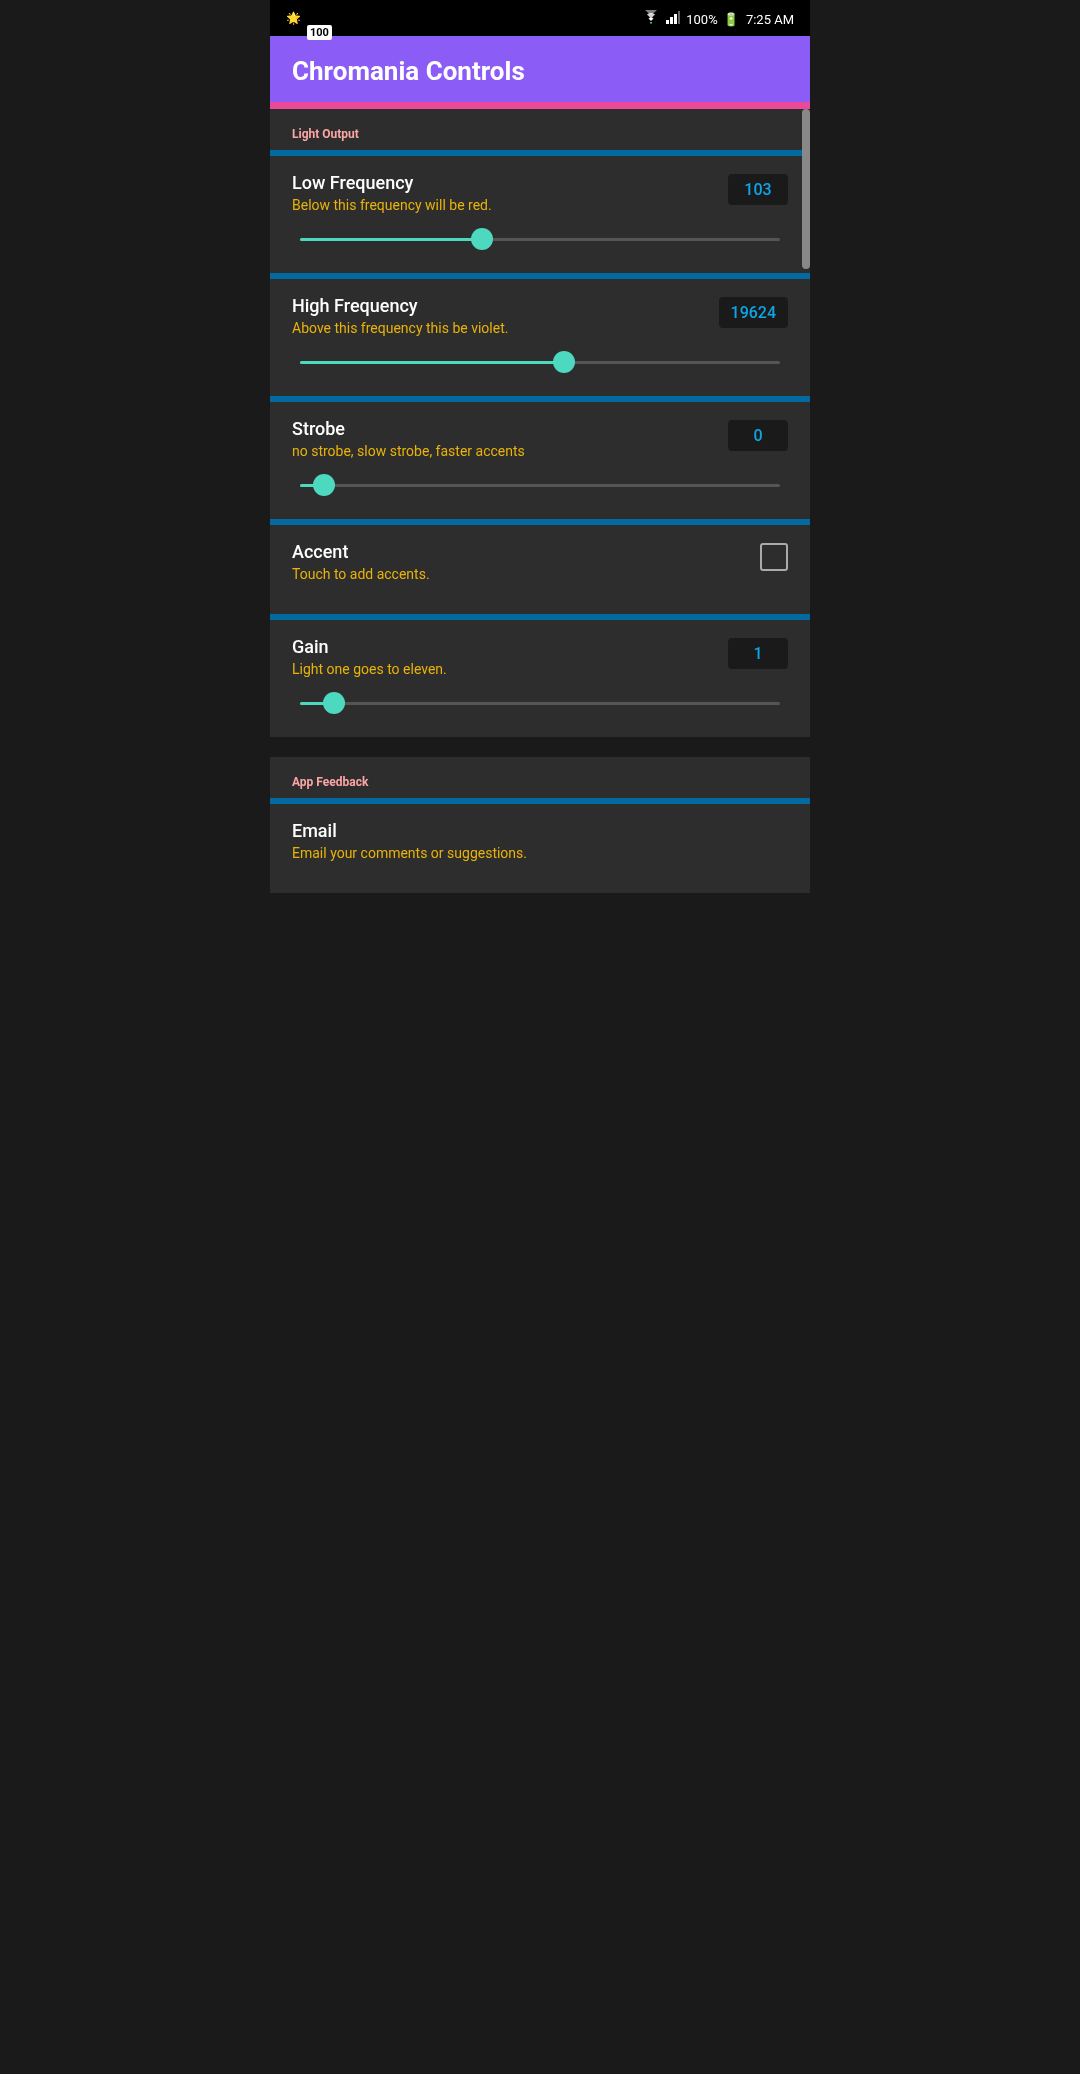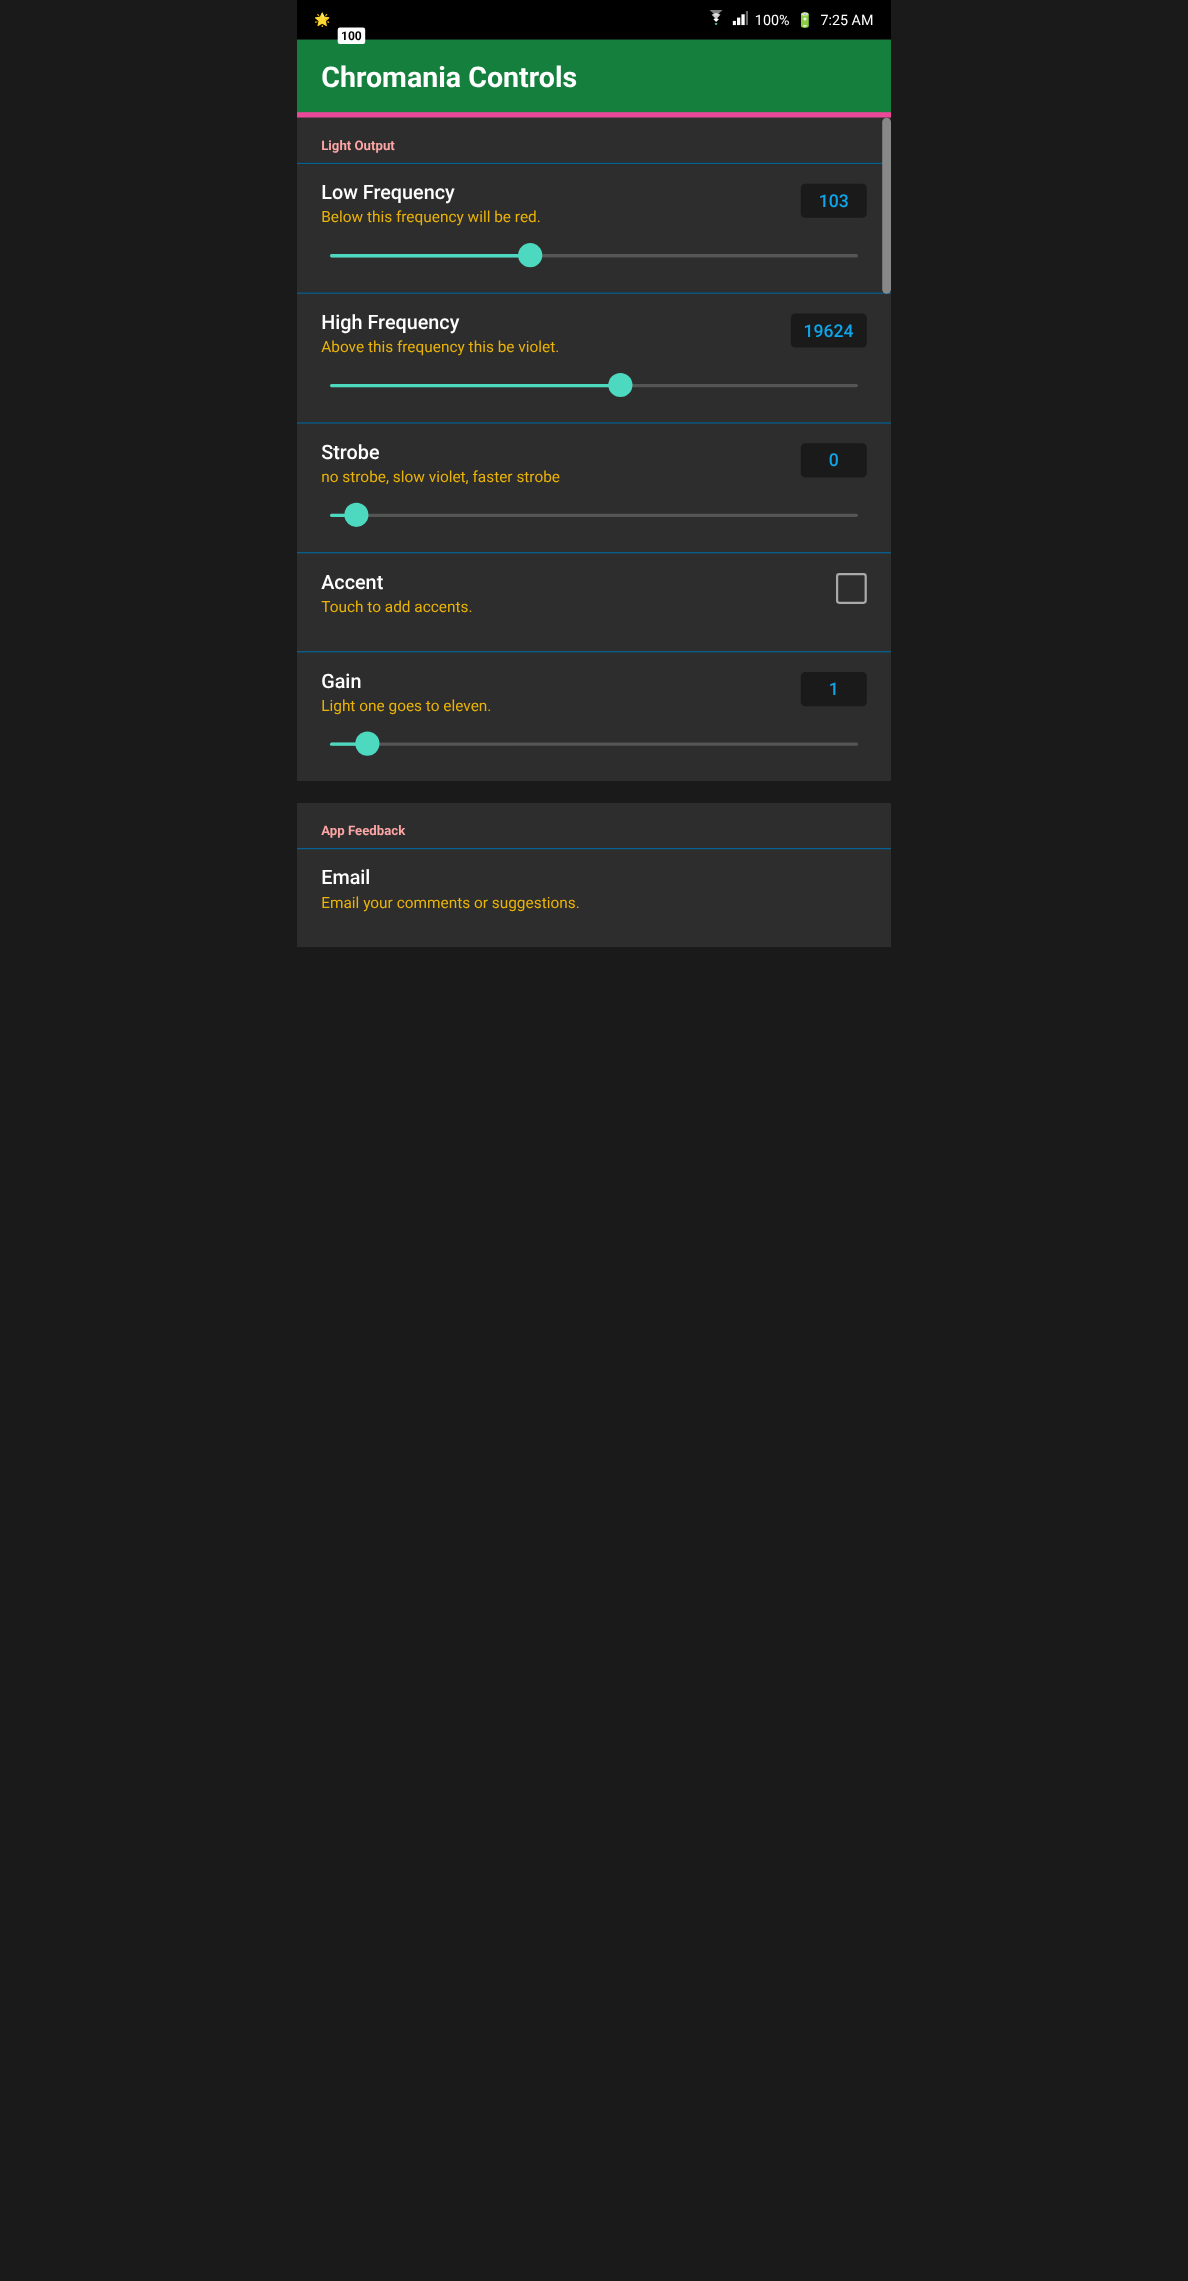"Chromania Controls" .app-header { background-color: #15803d -> #8b5cf6; border-bottom: 5px solid #ec4899 -> 7px solid #ec4899 }
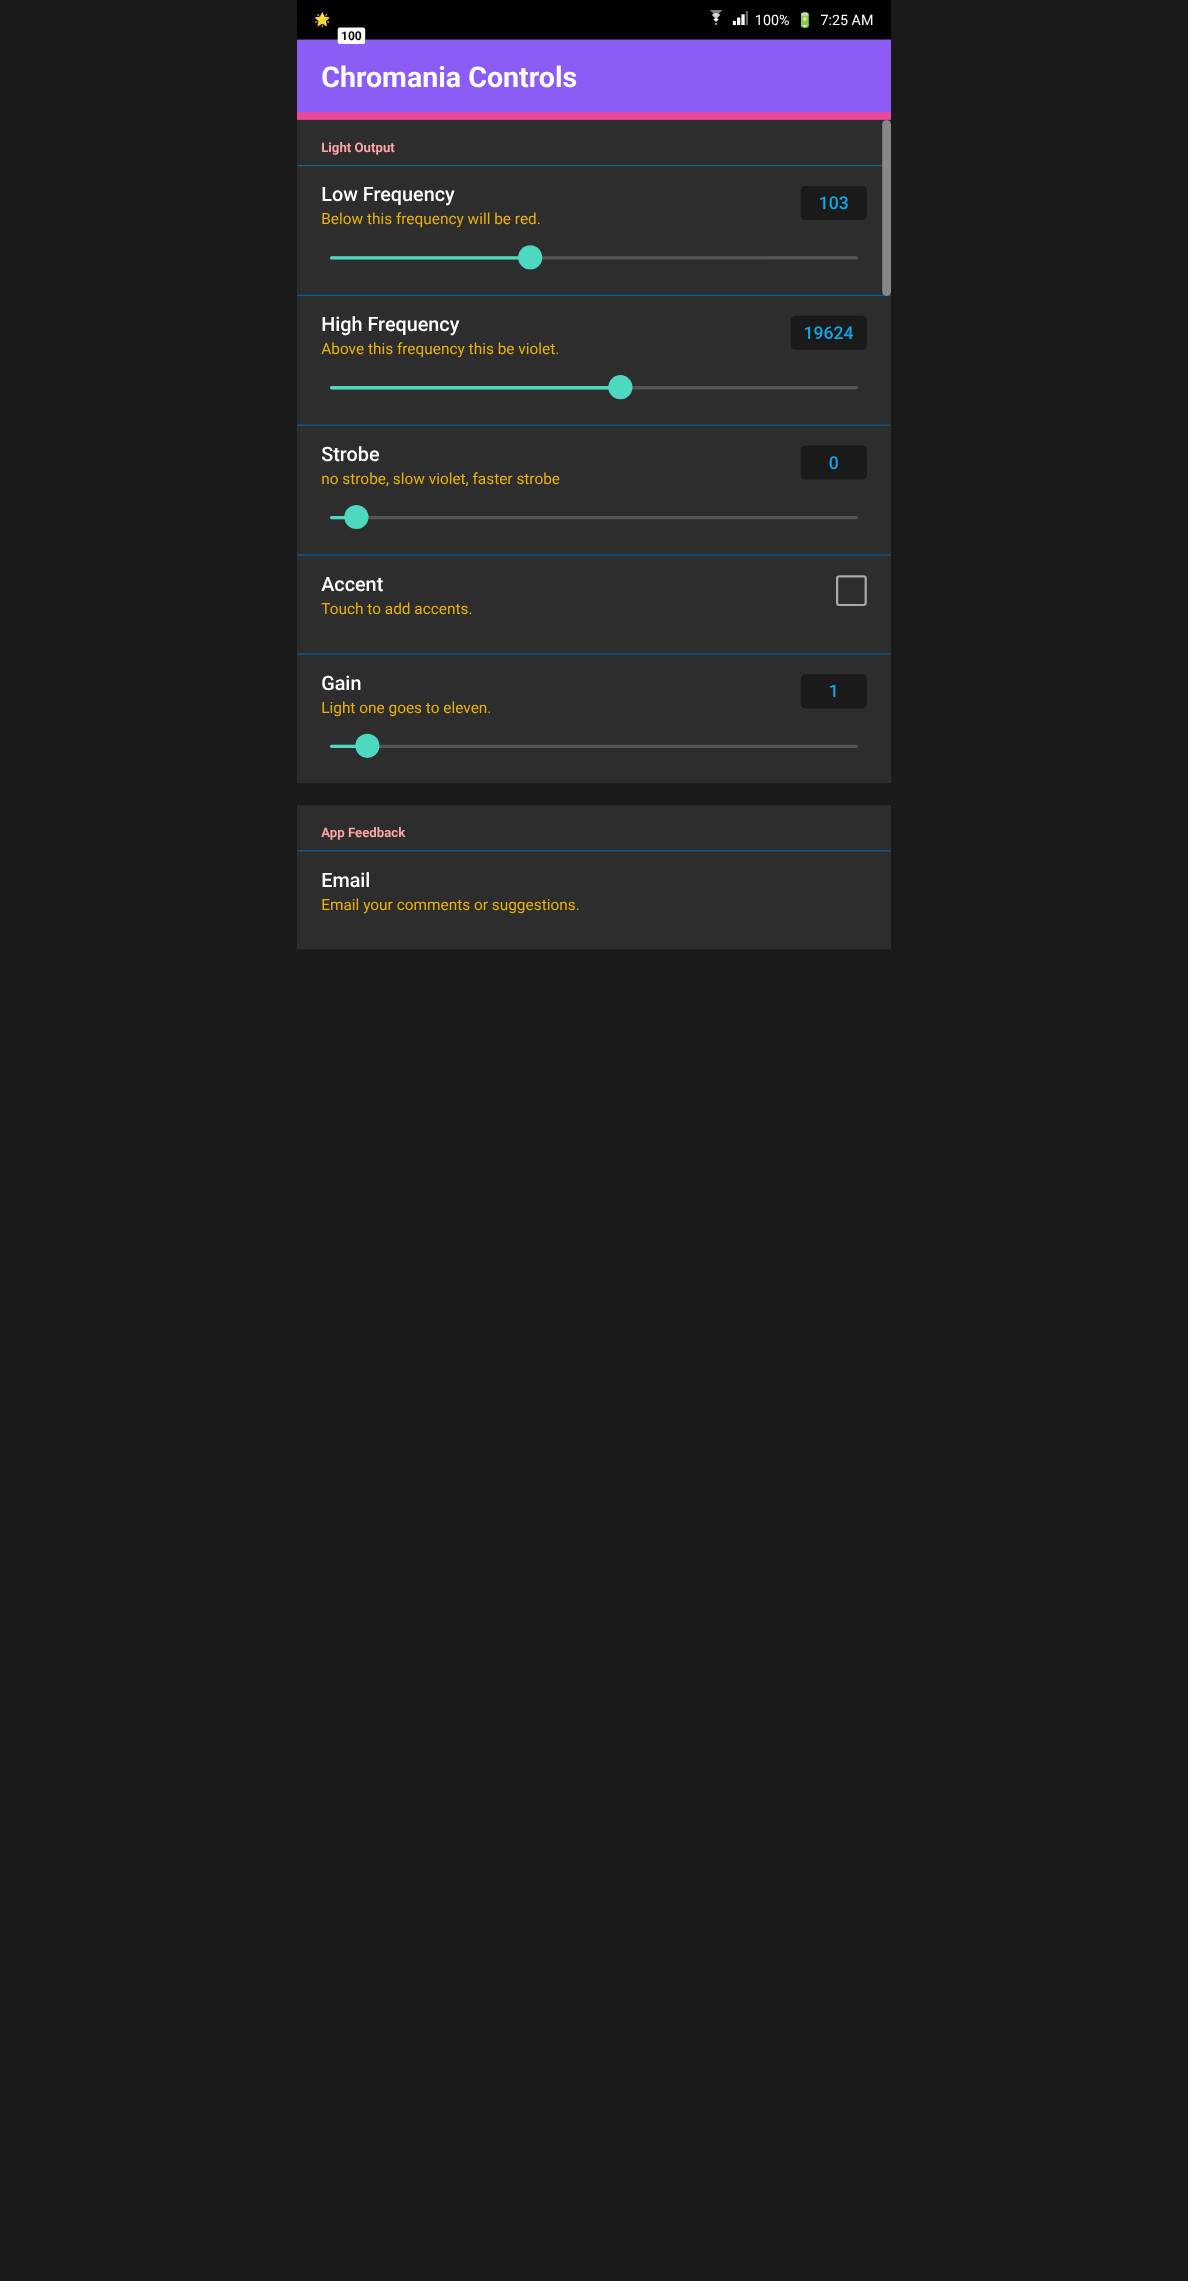"Low Frequency" .settings-row { border-top: 1px solid #0369a1 -> 6px solid #0369a1 }
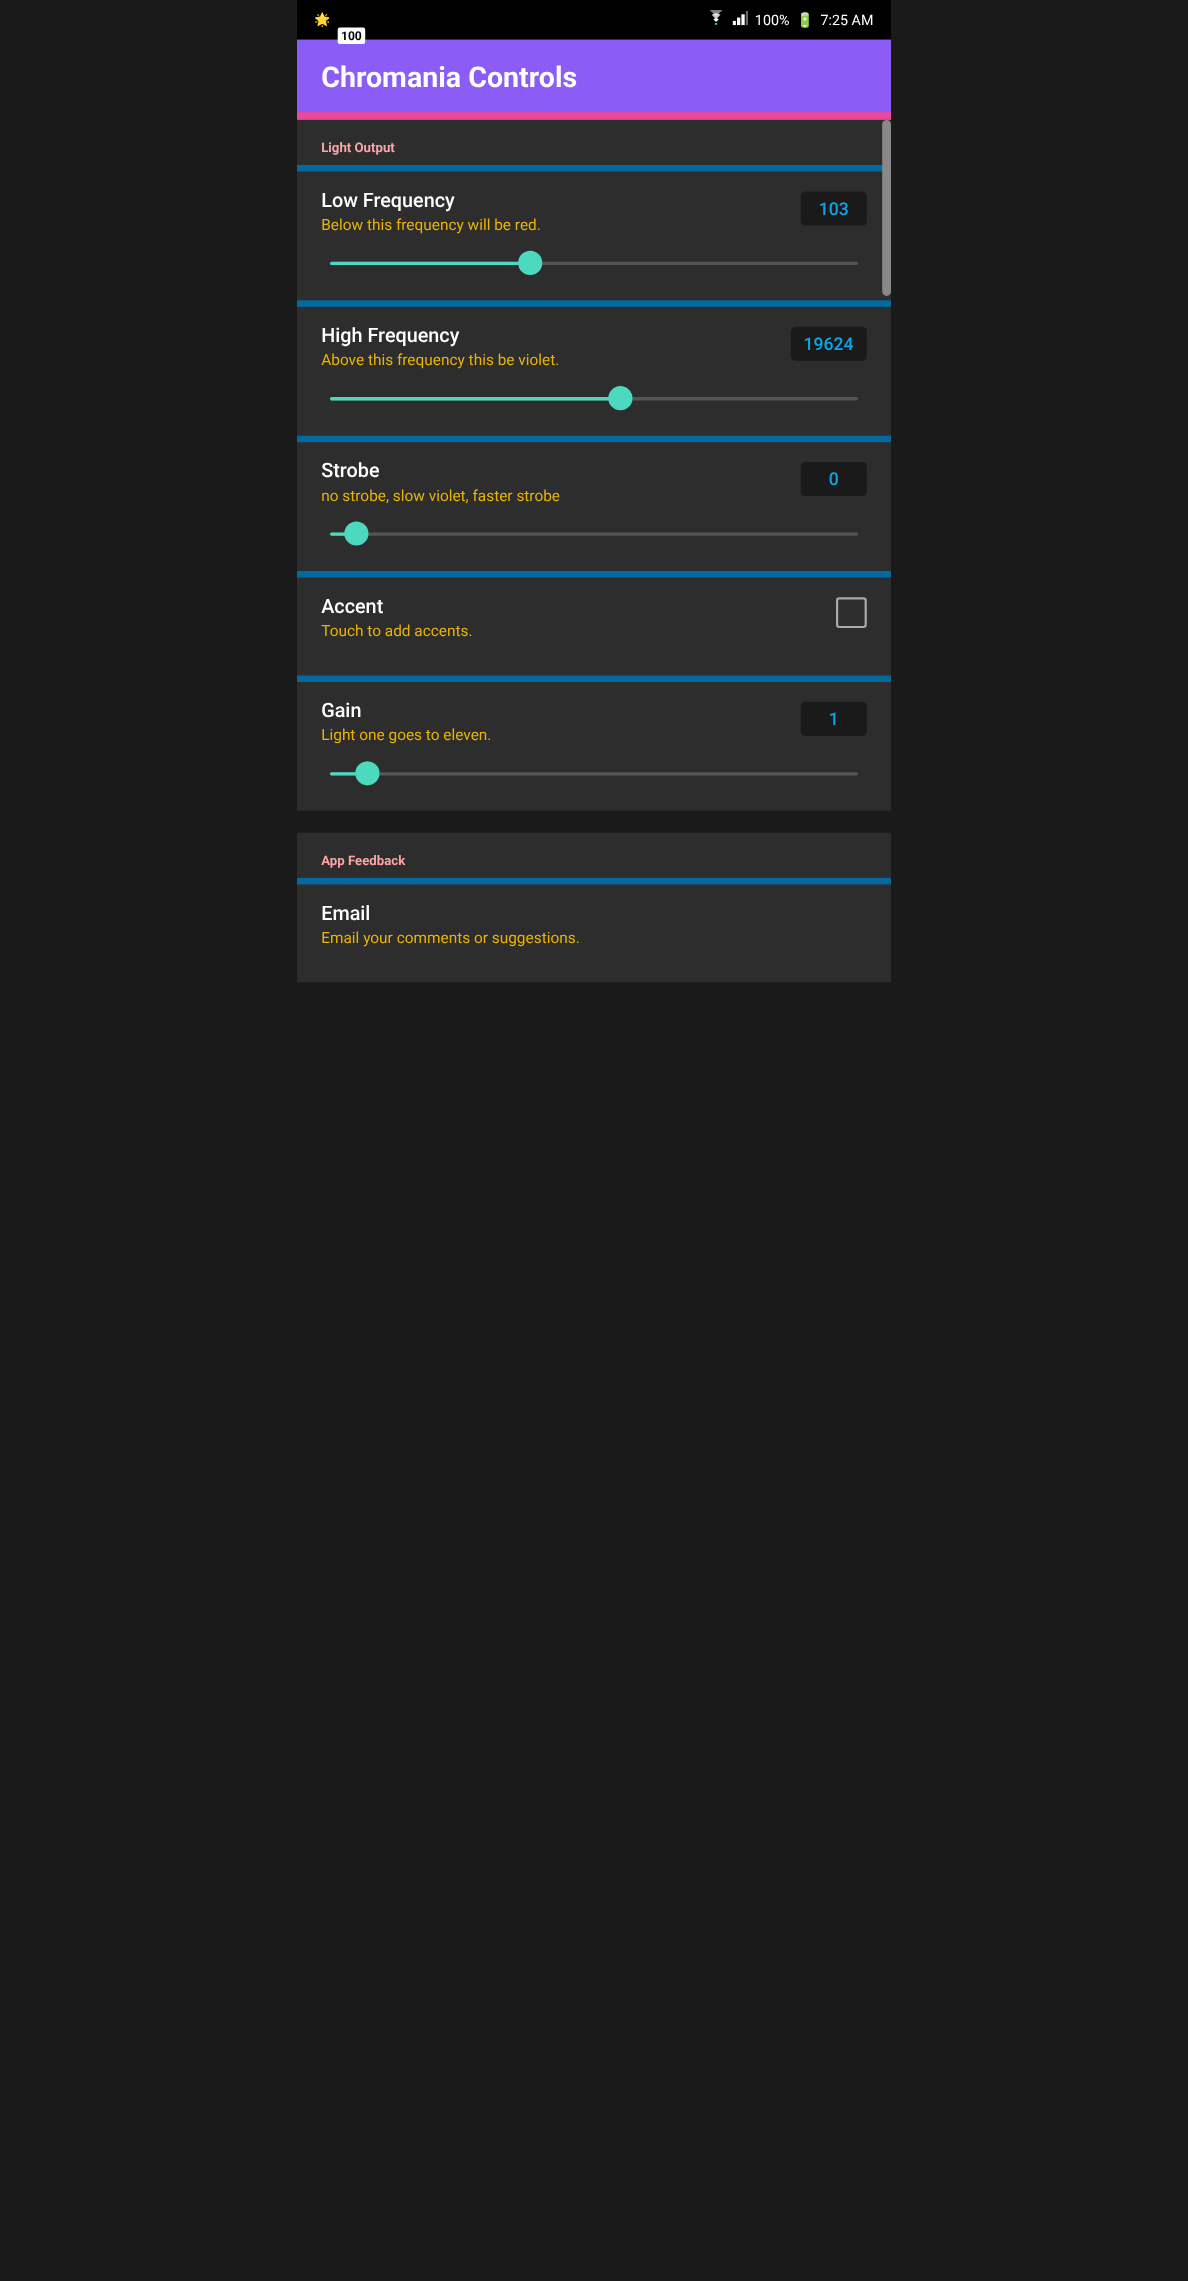"no strobe, slow violet, faster" div.settings-description { text: violet, faster strobe -> strobe, faster accents }
